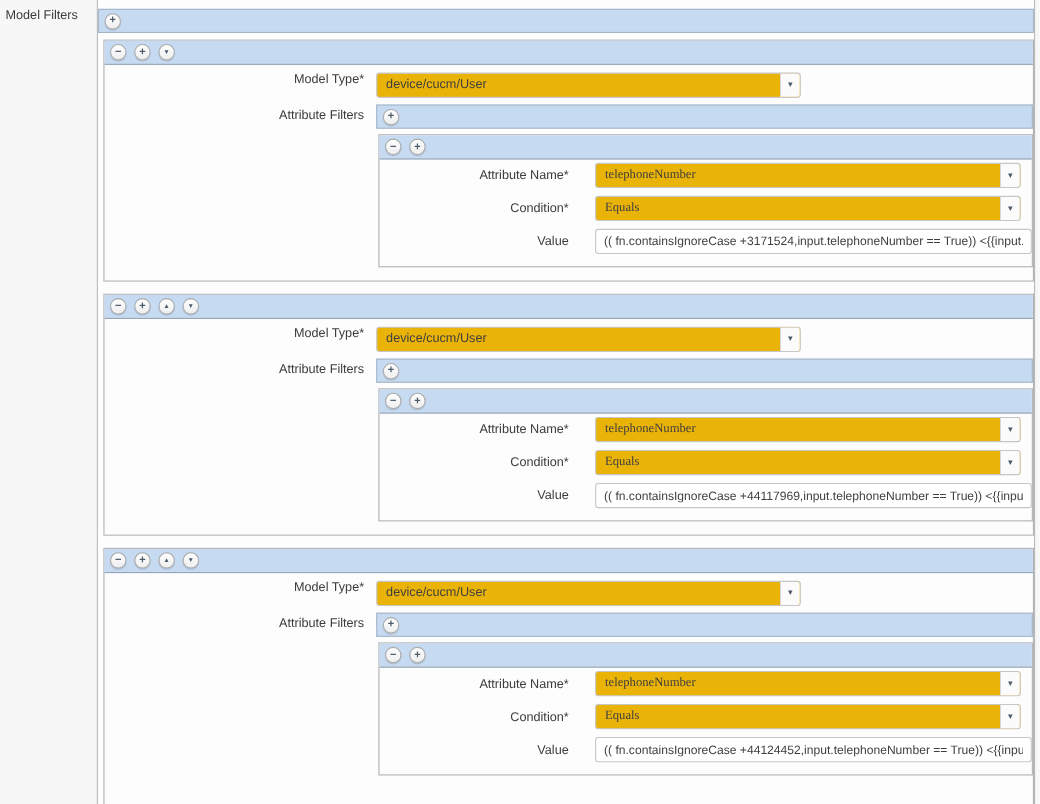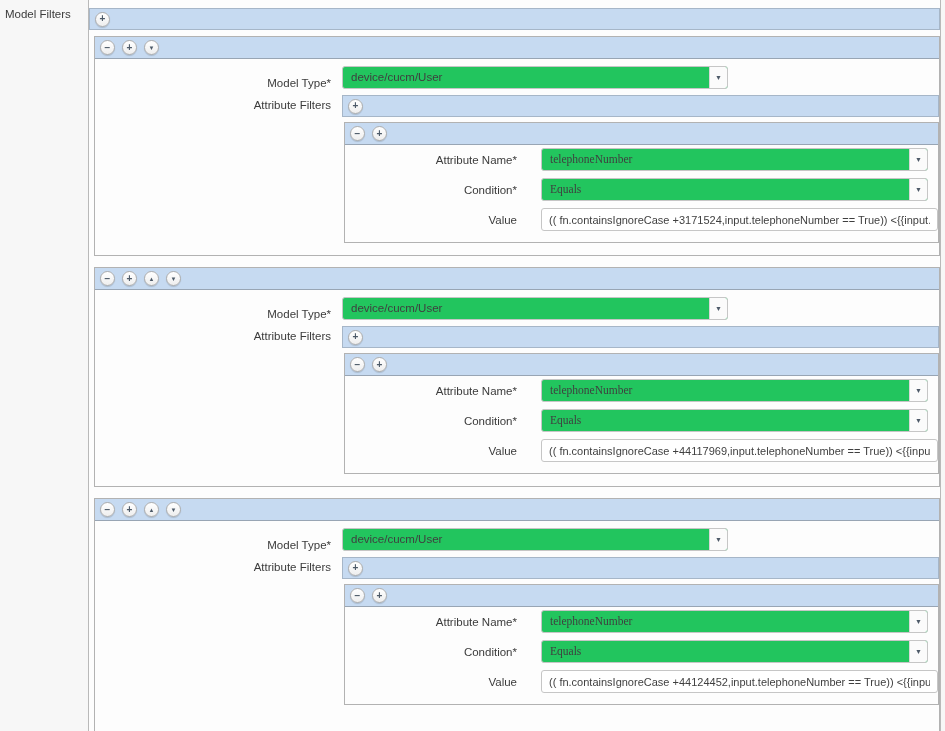"Model Type*" .row { align-items: flex-end -> flex-start }
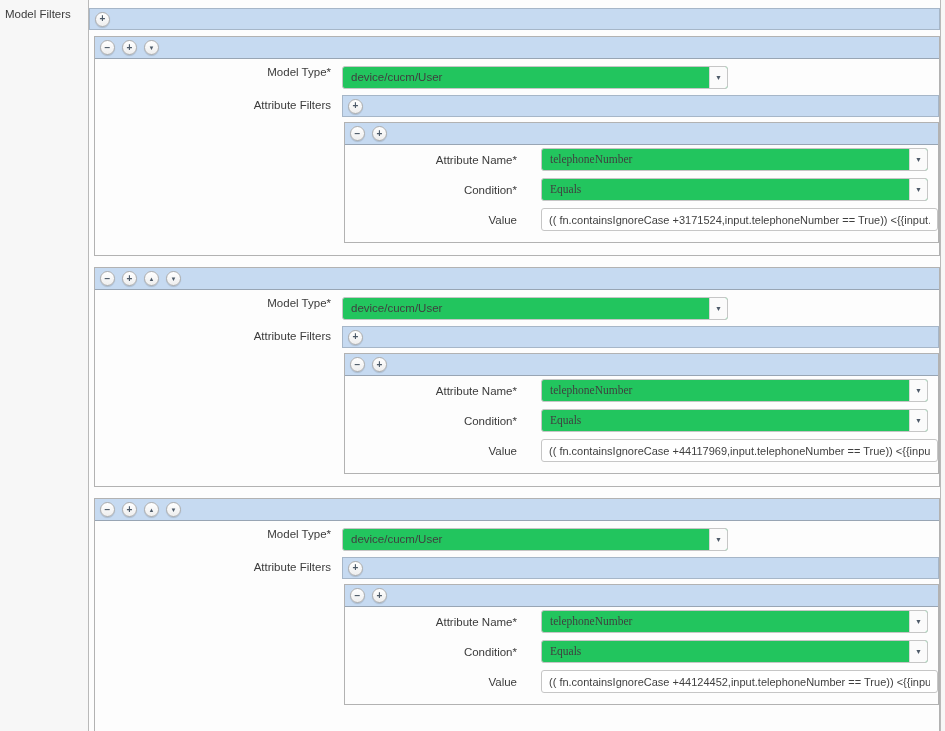"device/cucm/User" .combo { background: #22c55e -> #eab308 }
